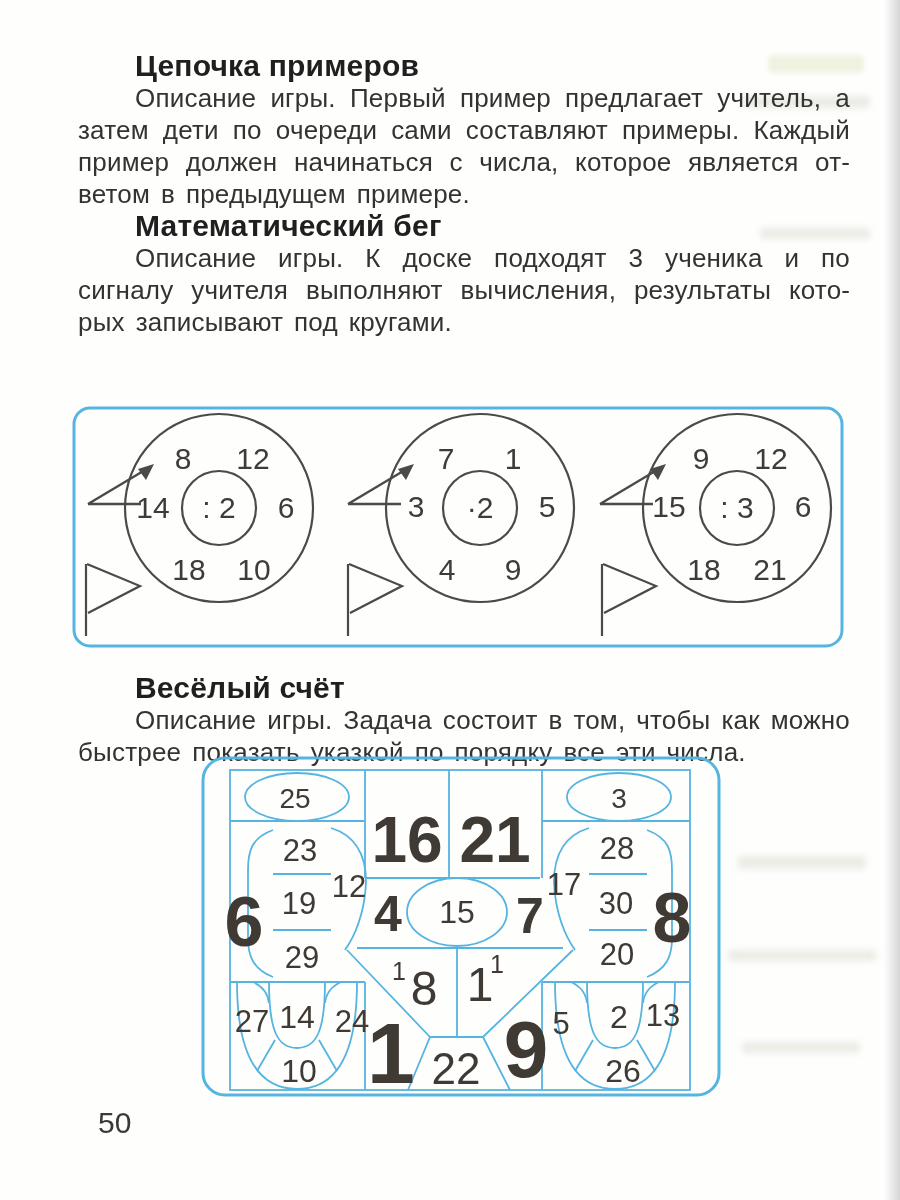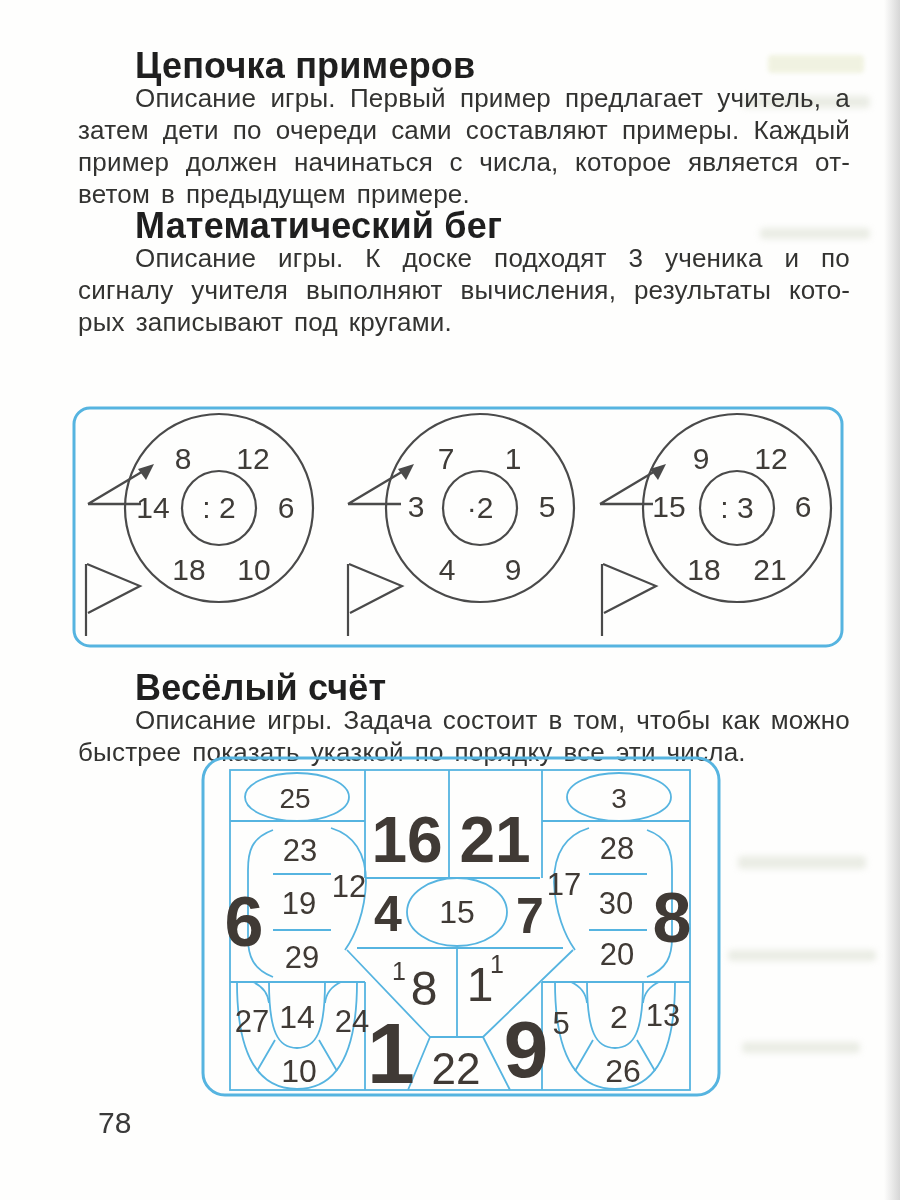"Цепочка примеров" .head { font-size: 36px -> 30px }
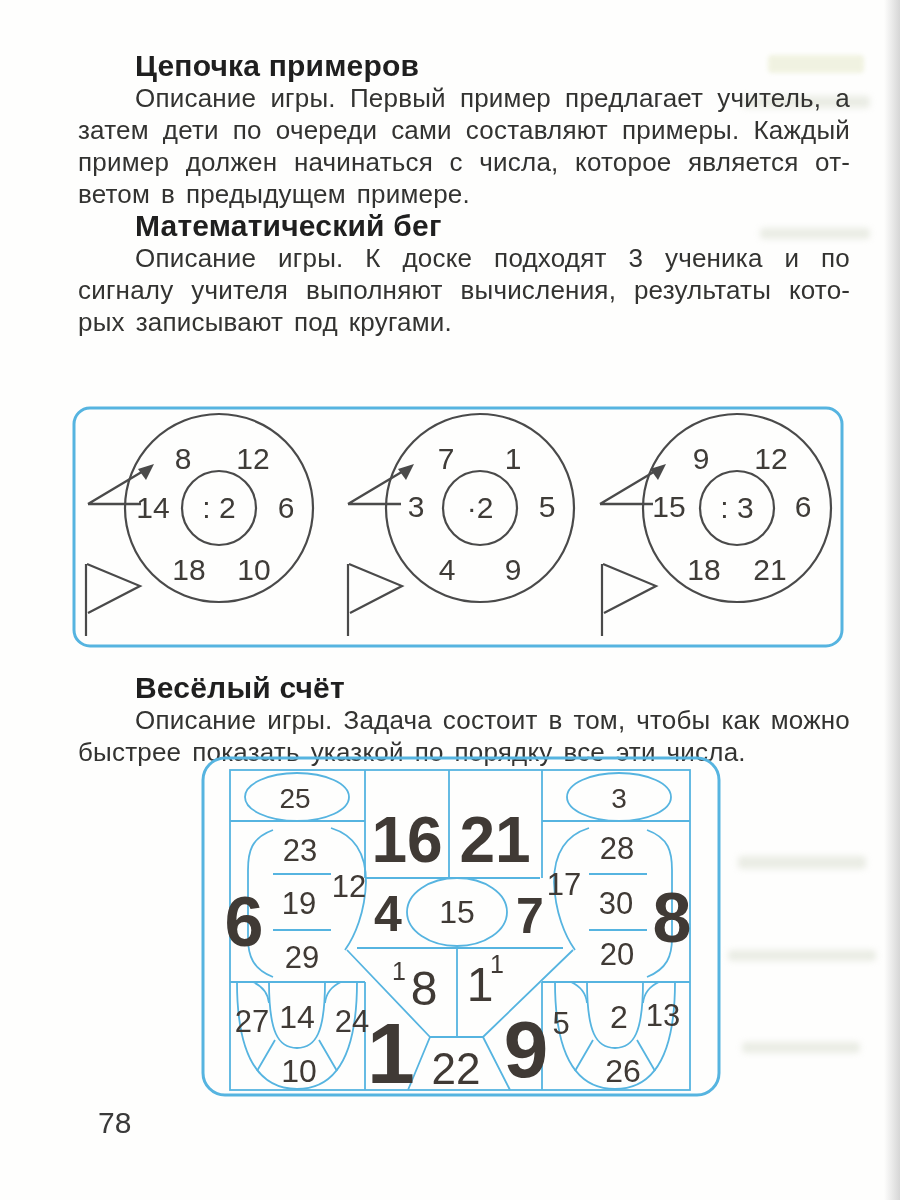"78" div.pagenum { text: 78 -> 50 }
